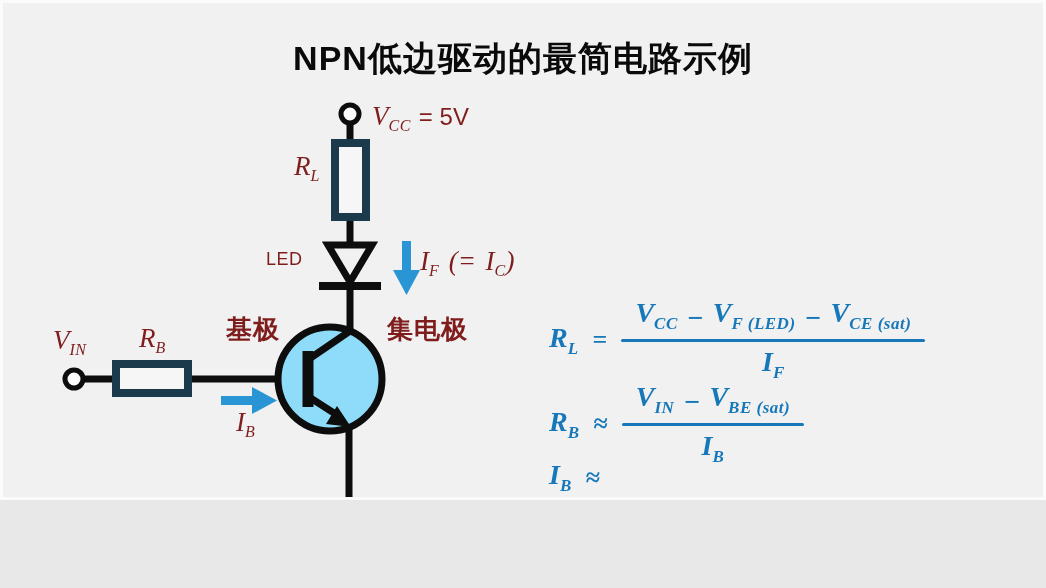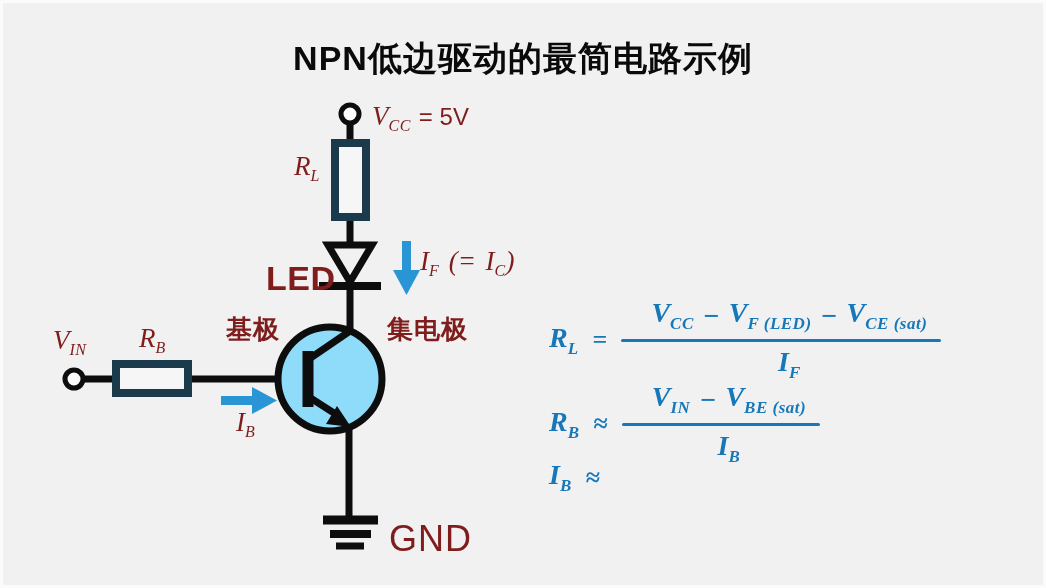"NPN低边驱动的最简电路示例" .canvas { height: 588px -> 500px }
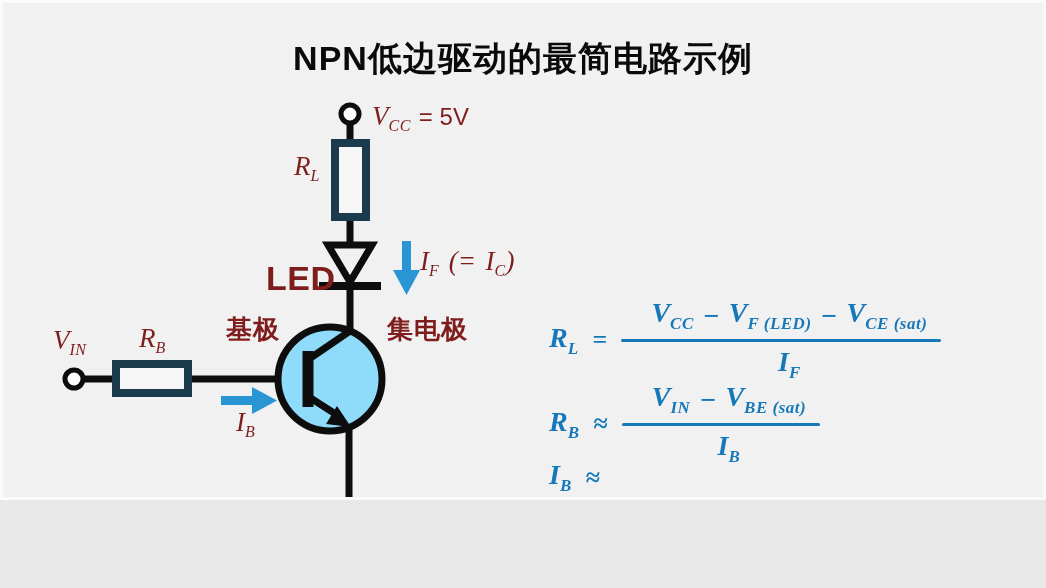"LED" .plain { font-size: 34px -> 18px; font-weight: 700 -> 400; margin-top: 10px -> none }
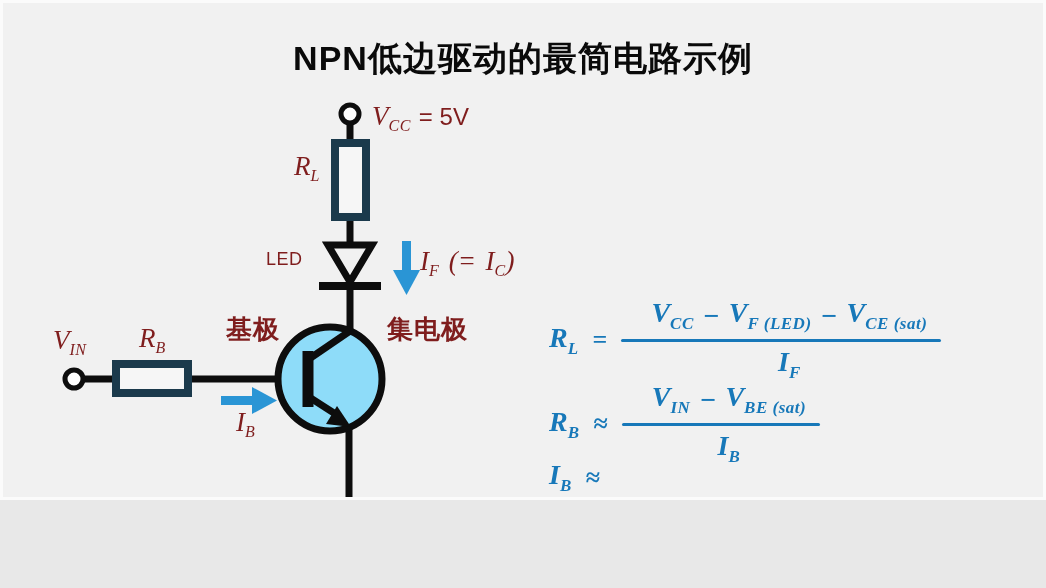"VCC" .num, .den { align-items: center -> flex-end; margin-left: 16px -> none }
